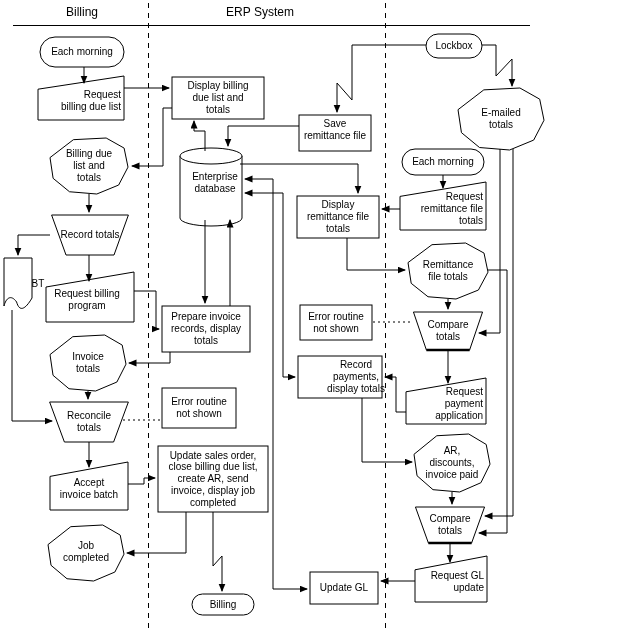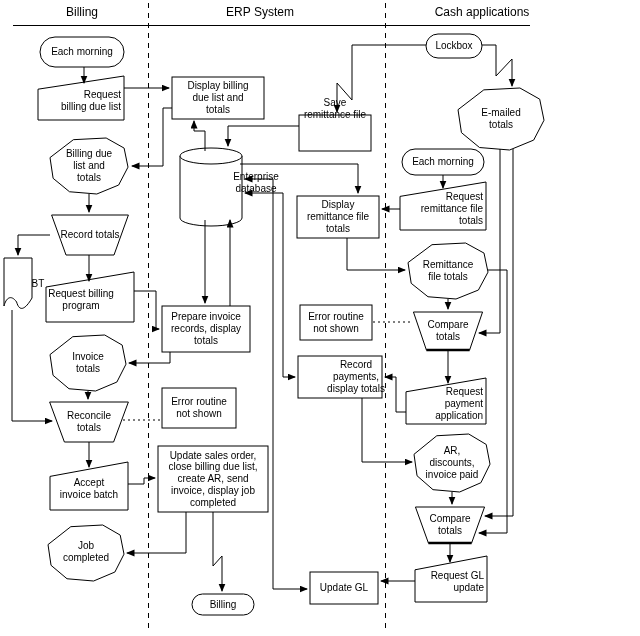"Cash applications" div.lane-title { html: <div>Cash applications</div> -> none }
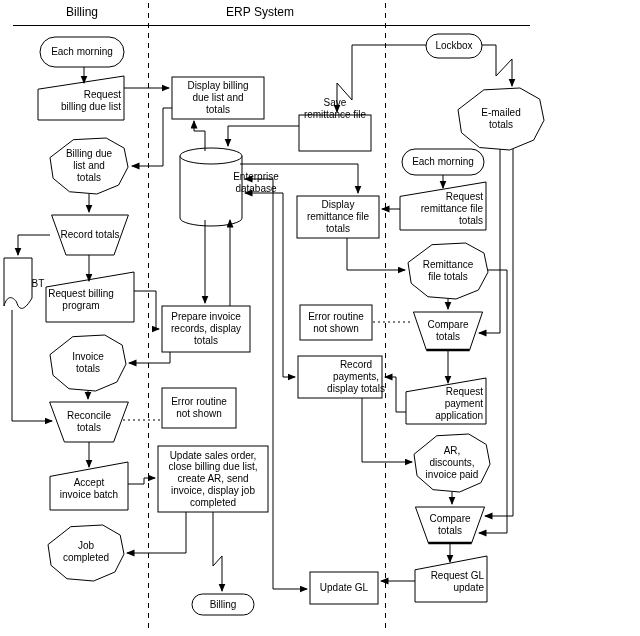"Save" div.node-label { top: 99px -> 120px }
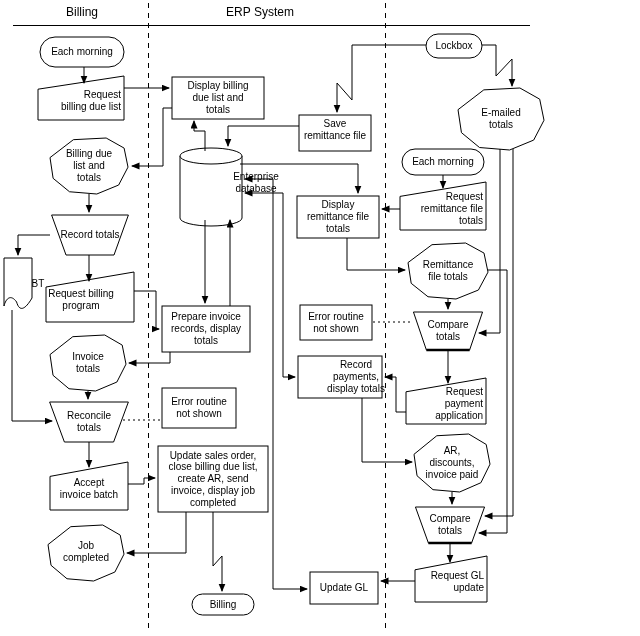"Enterprise" div.node-label { padding-left: 41px -> none }
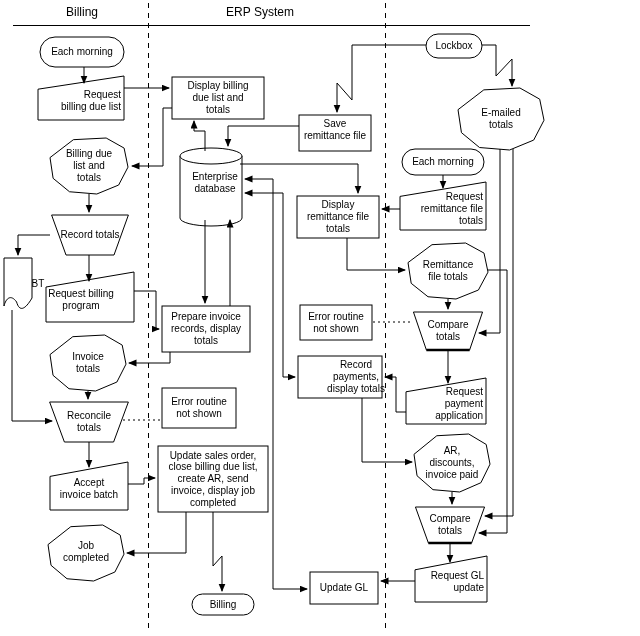"Request billing" div.node-label { left: 38px -> 44px }
